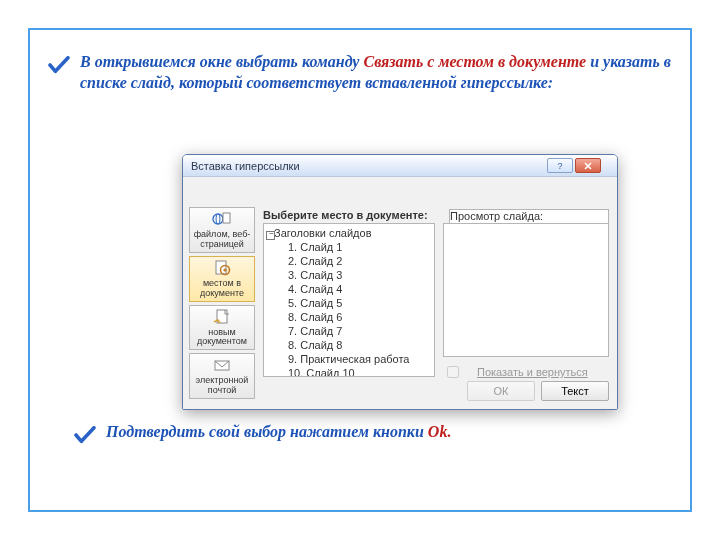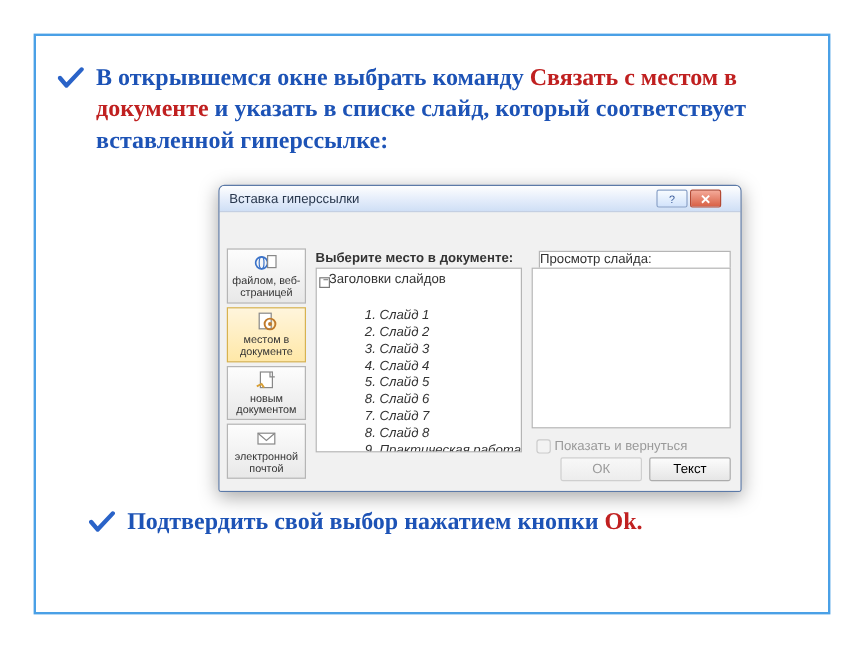"В открывшемся окне выбрать команду" .instr { font-size: 20px -> 16px; font-style: none -> italic }
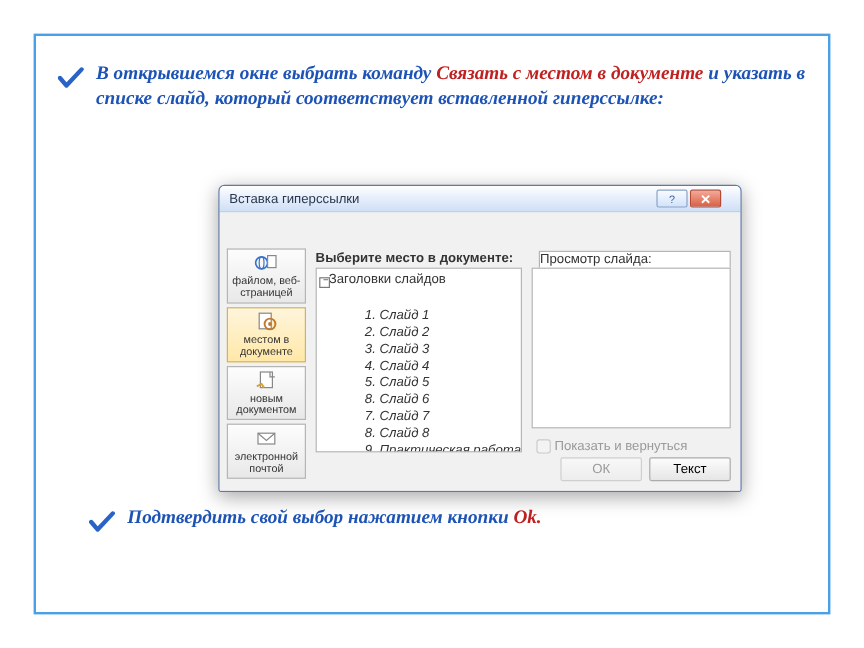"1. Слайд 1" .tree ol { font-style: italic -> none; margin: 16px -> 0 }
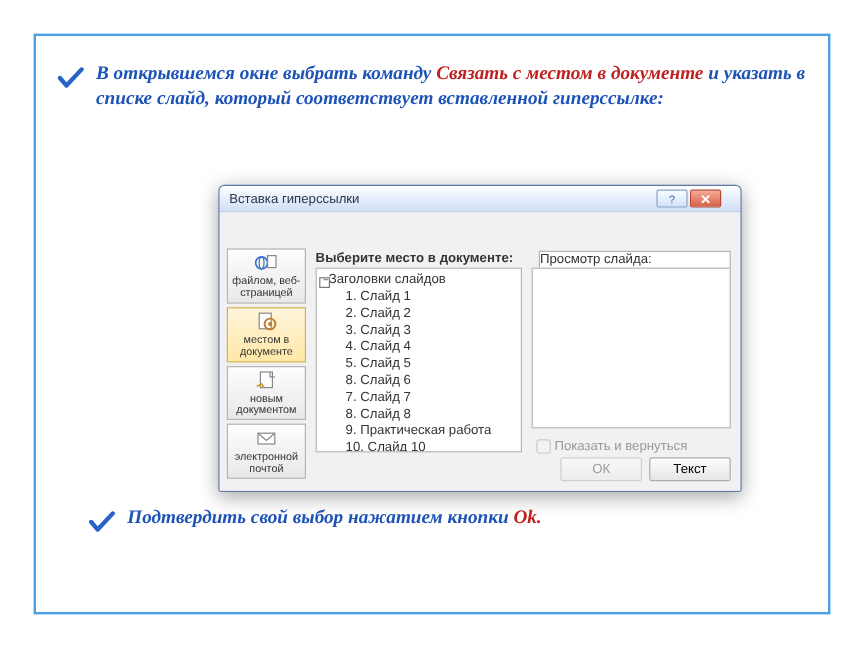"Показать и вернуться" .show-return { gap: 0 -> 15px; text-decoration: none -> underline }
